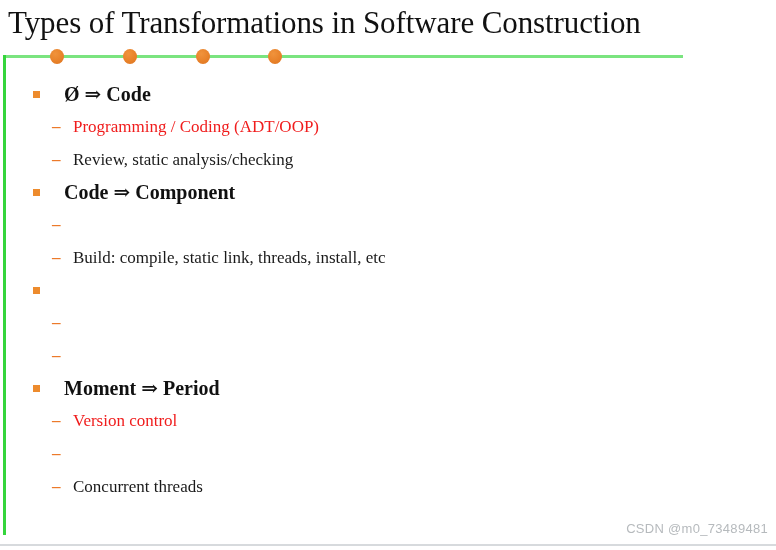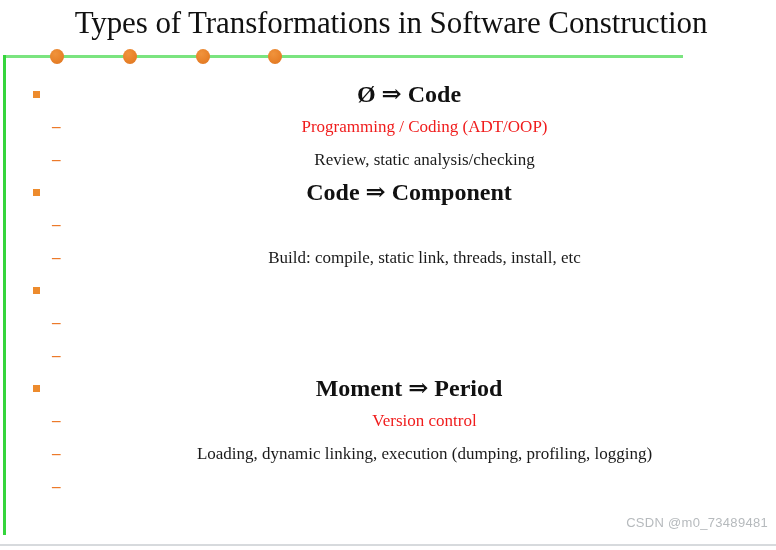"Types of Transformations in Software" .slide { text-align: center -> none }
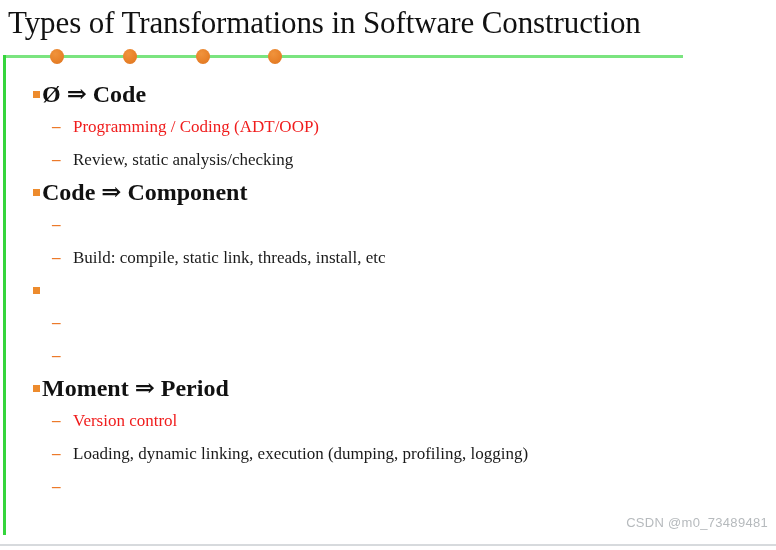"Ø ⇒ Code" .l1 { font-size: 24px -> 20px; padding-left: 42px -> 64px }
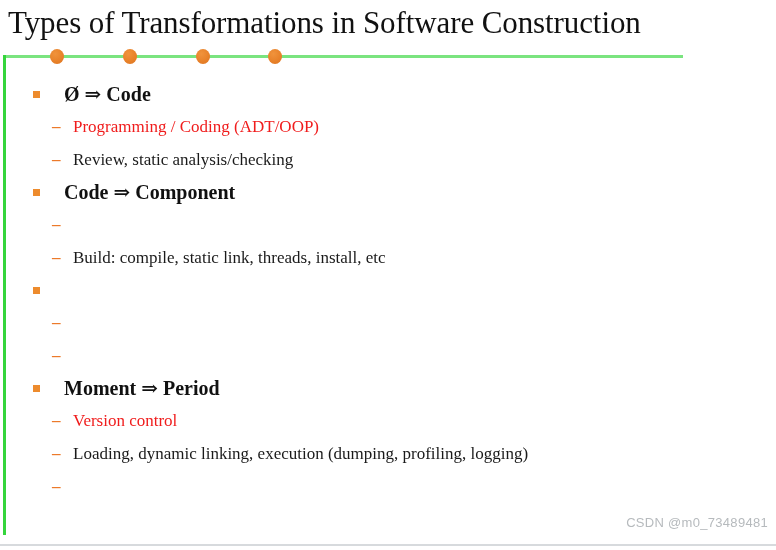"Loading, dynamic linking, execution" span { html: <span>Loading, dynamic linking, execution (dumping, profiling, logging)</span> -> none }
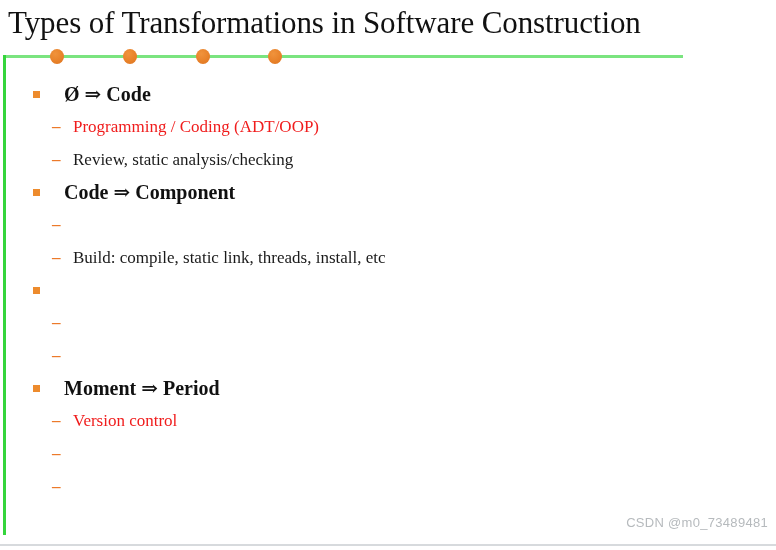"Concurrent threads" span { html: none -> <span>Concurrent threads</span> }
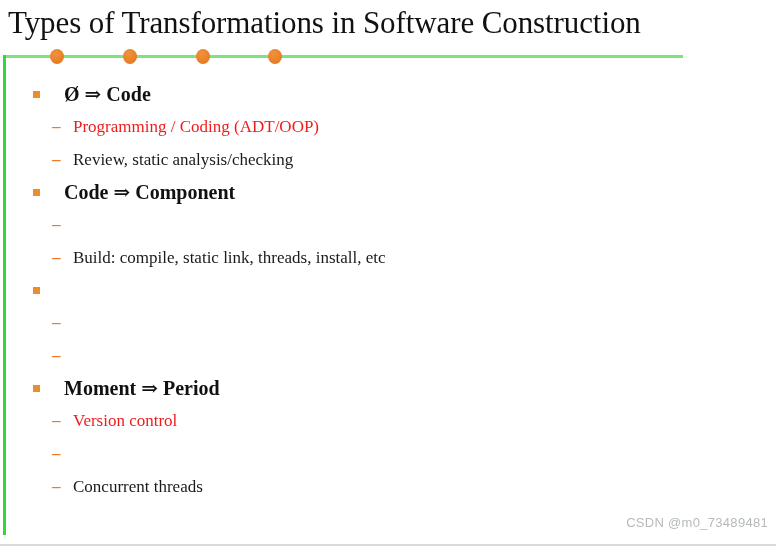"CSDN @m0_73489481" .watermark { bottom: 20px -> 14px }
